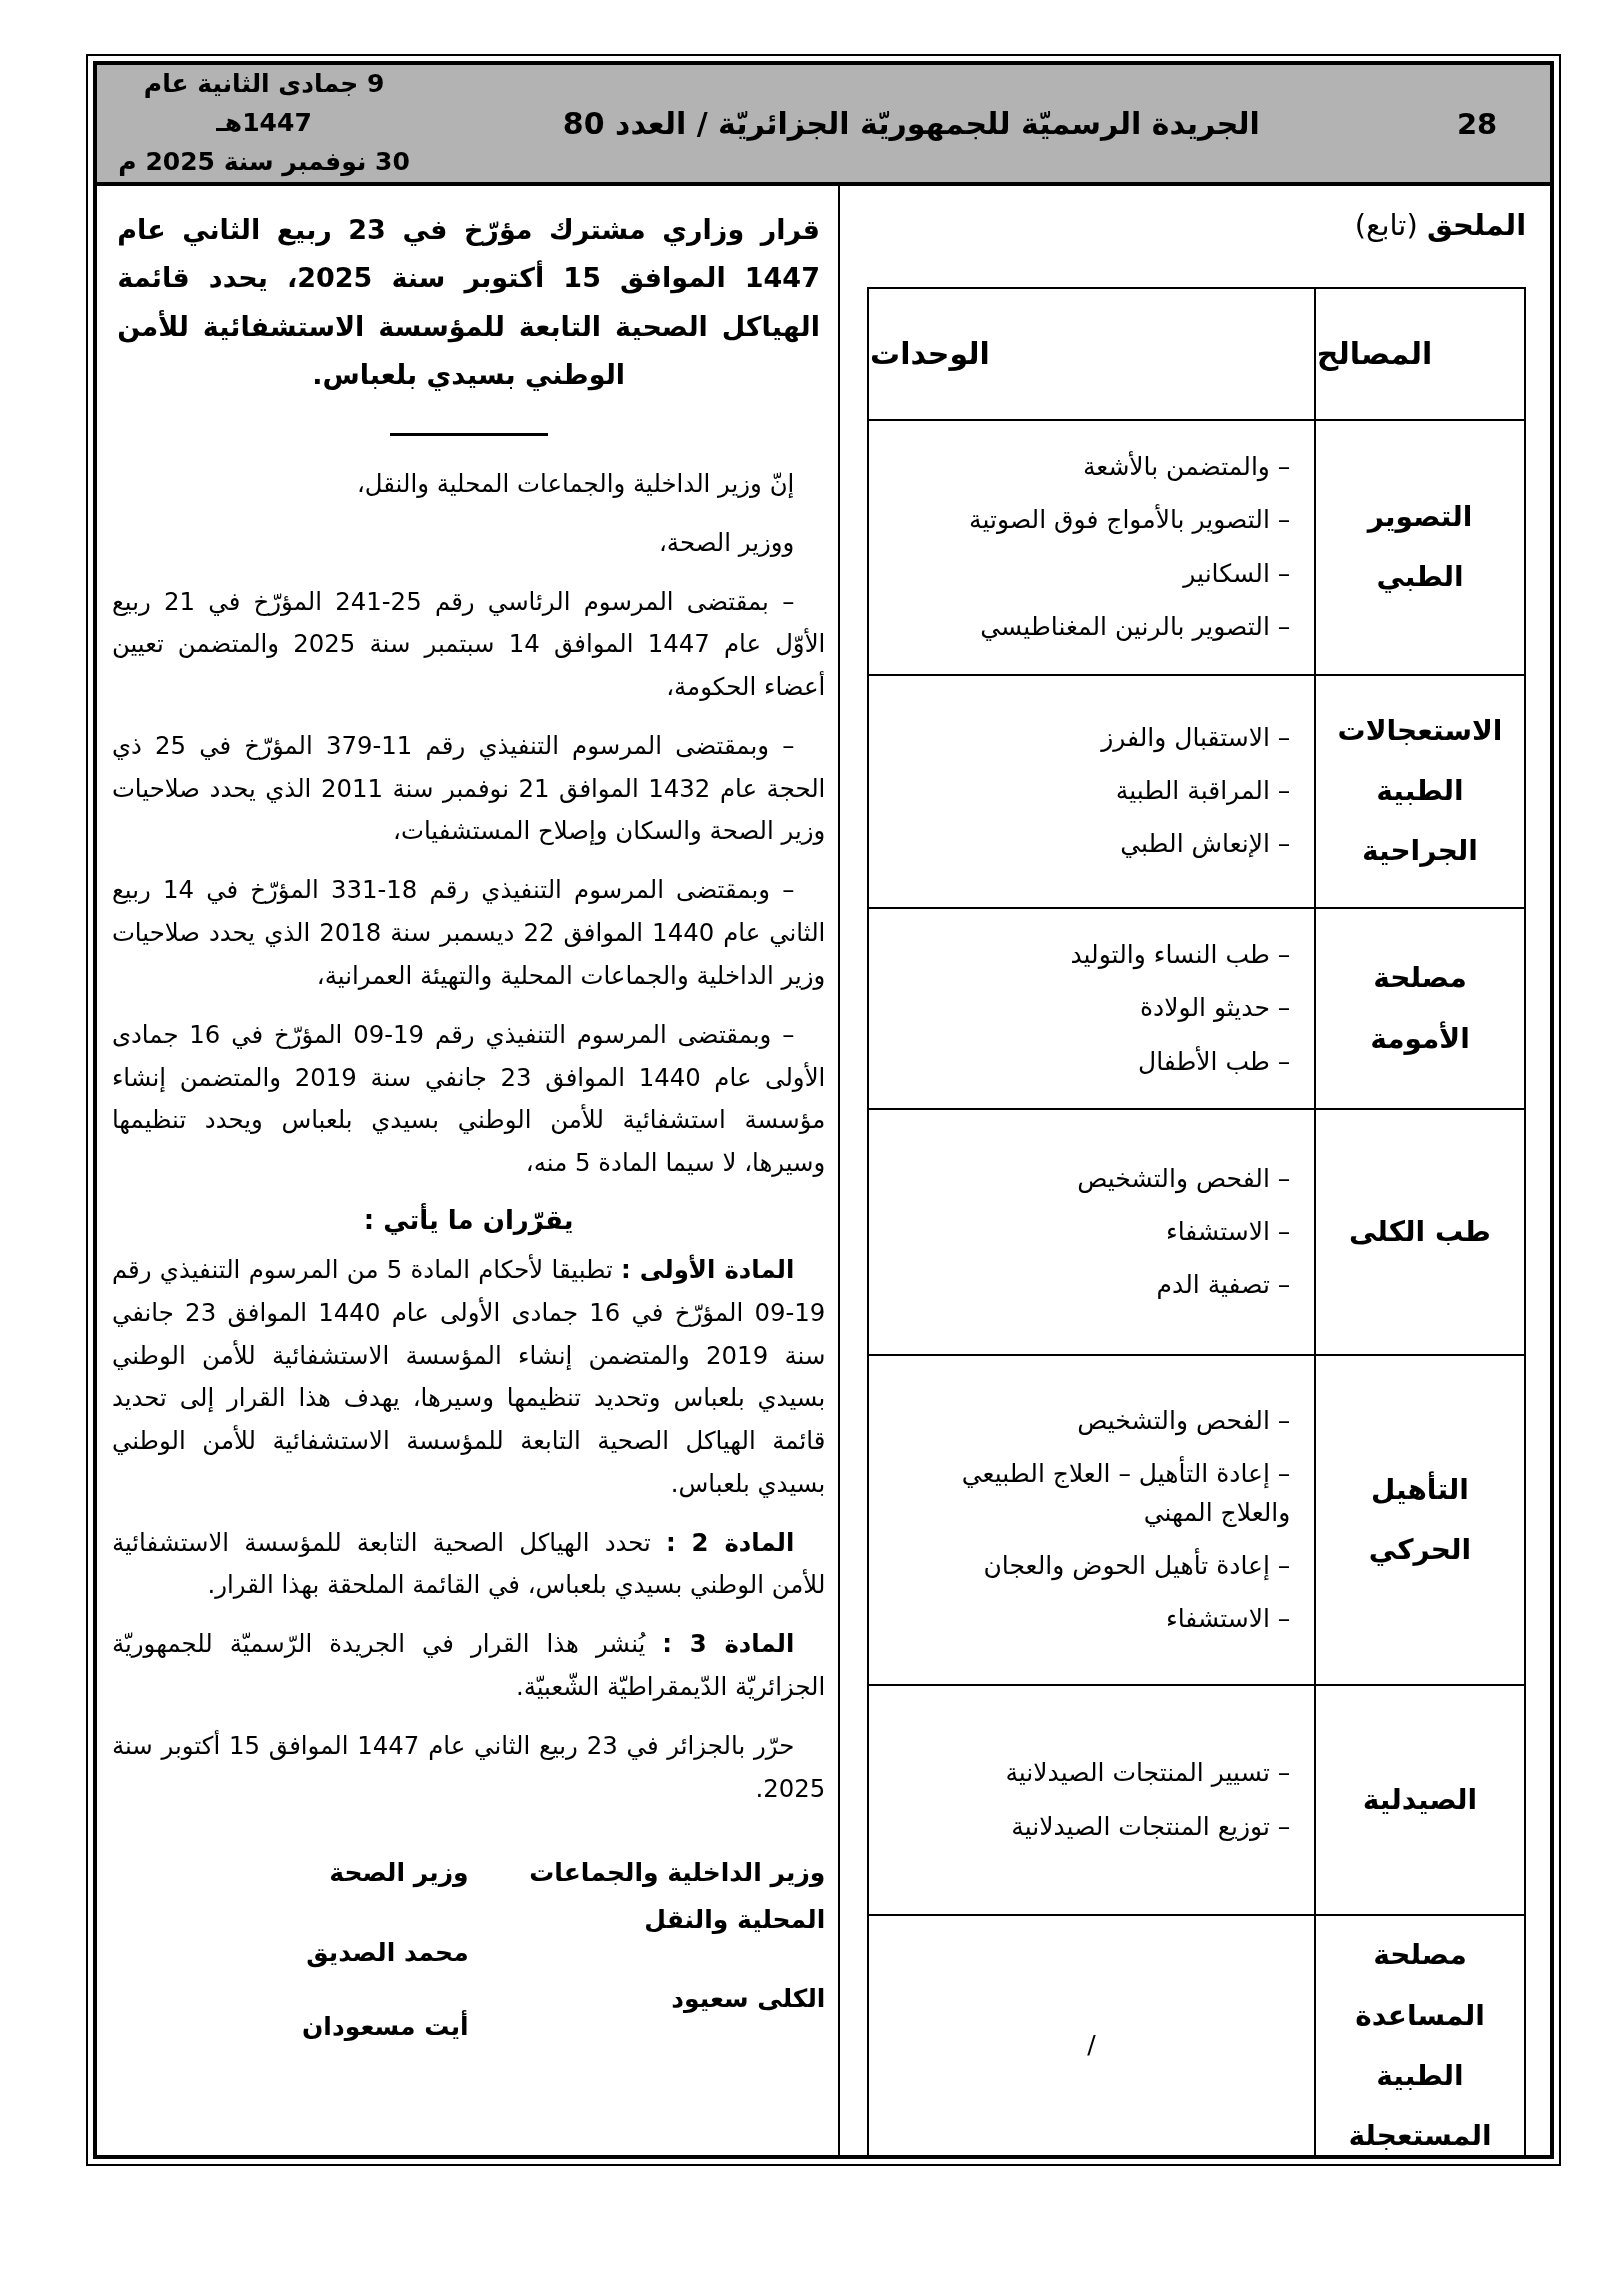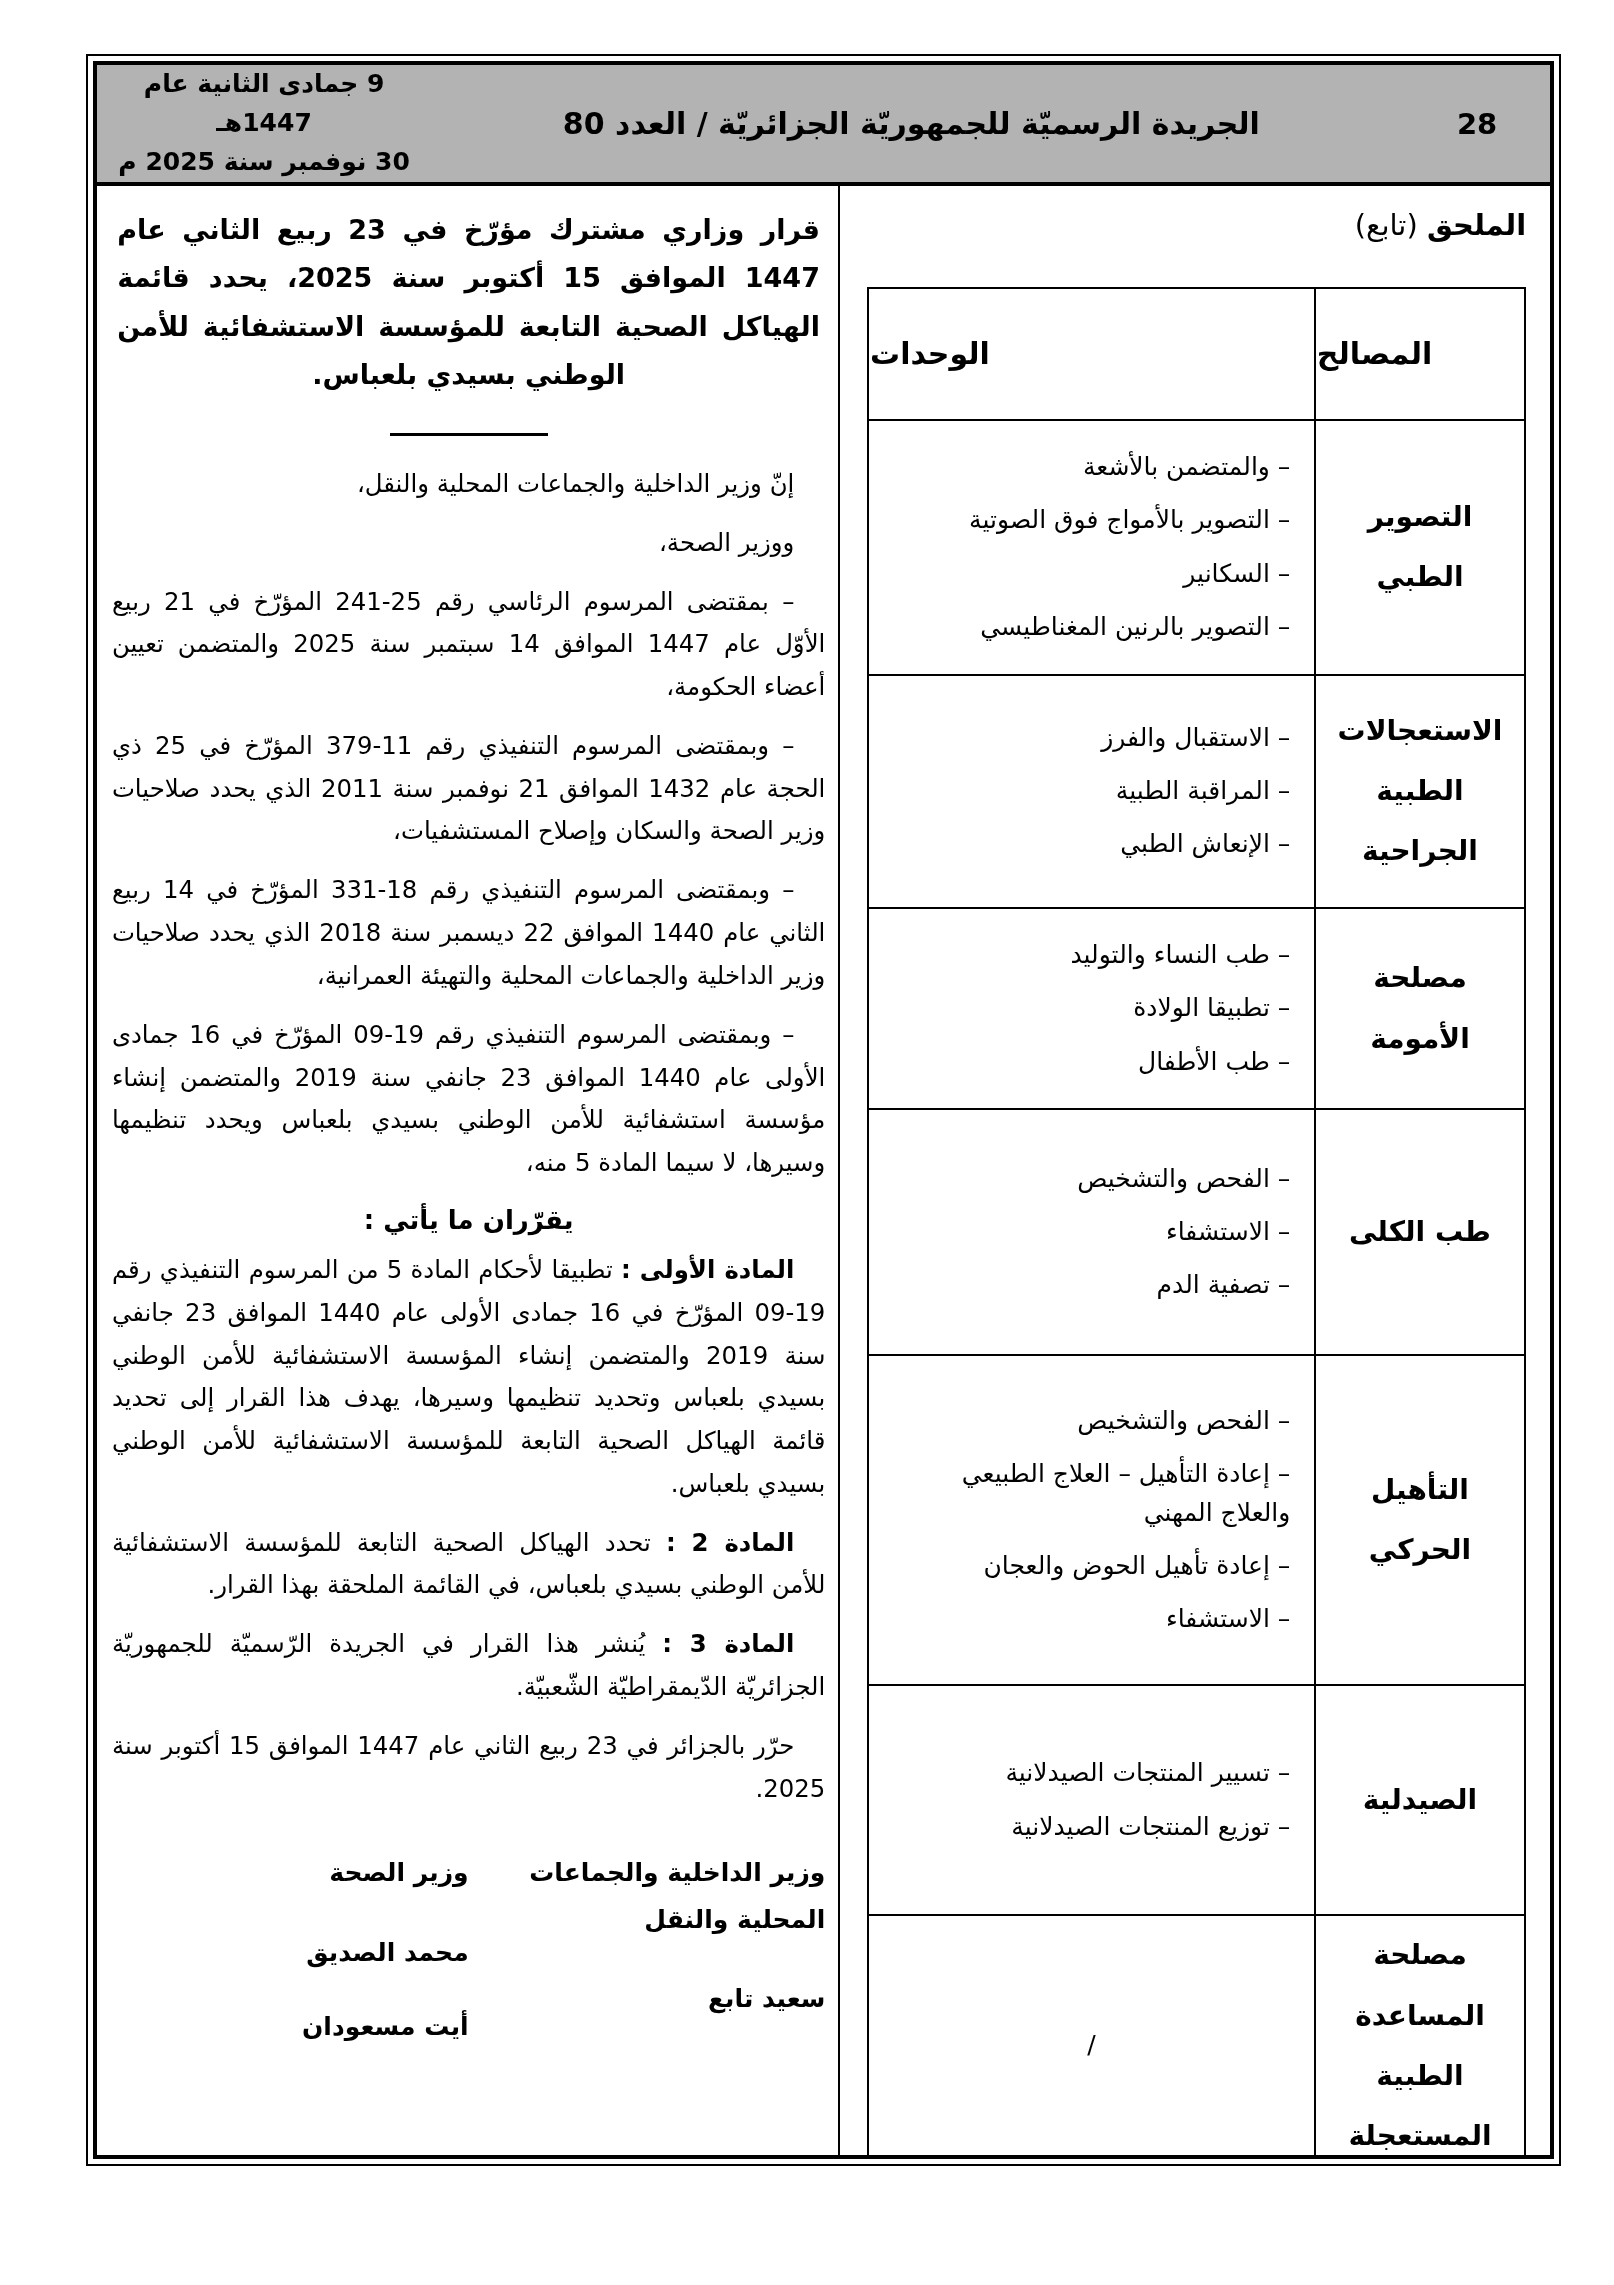"– تطبيقا الولادة" div.unit { text: تطبيقا -> حديثو }
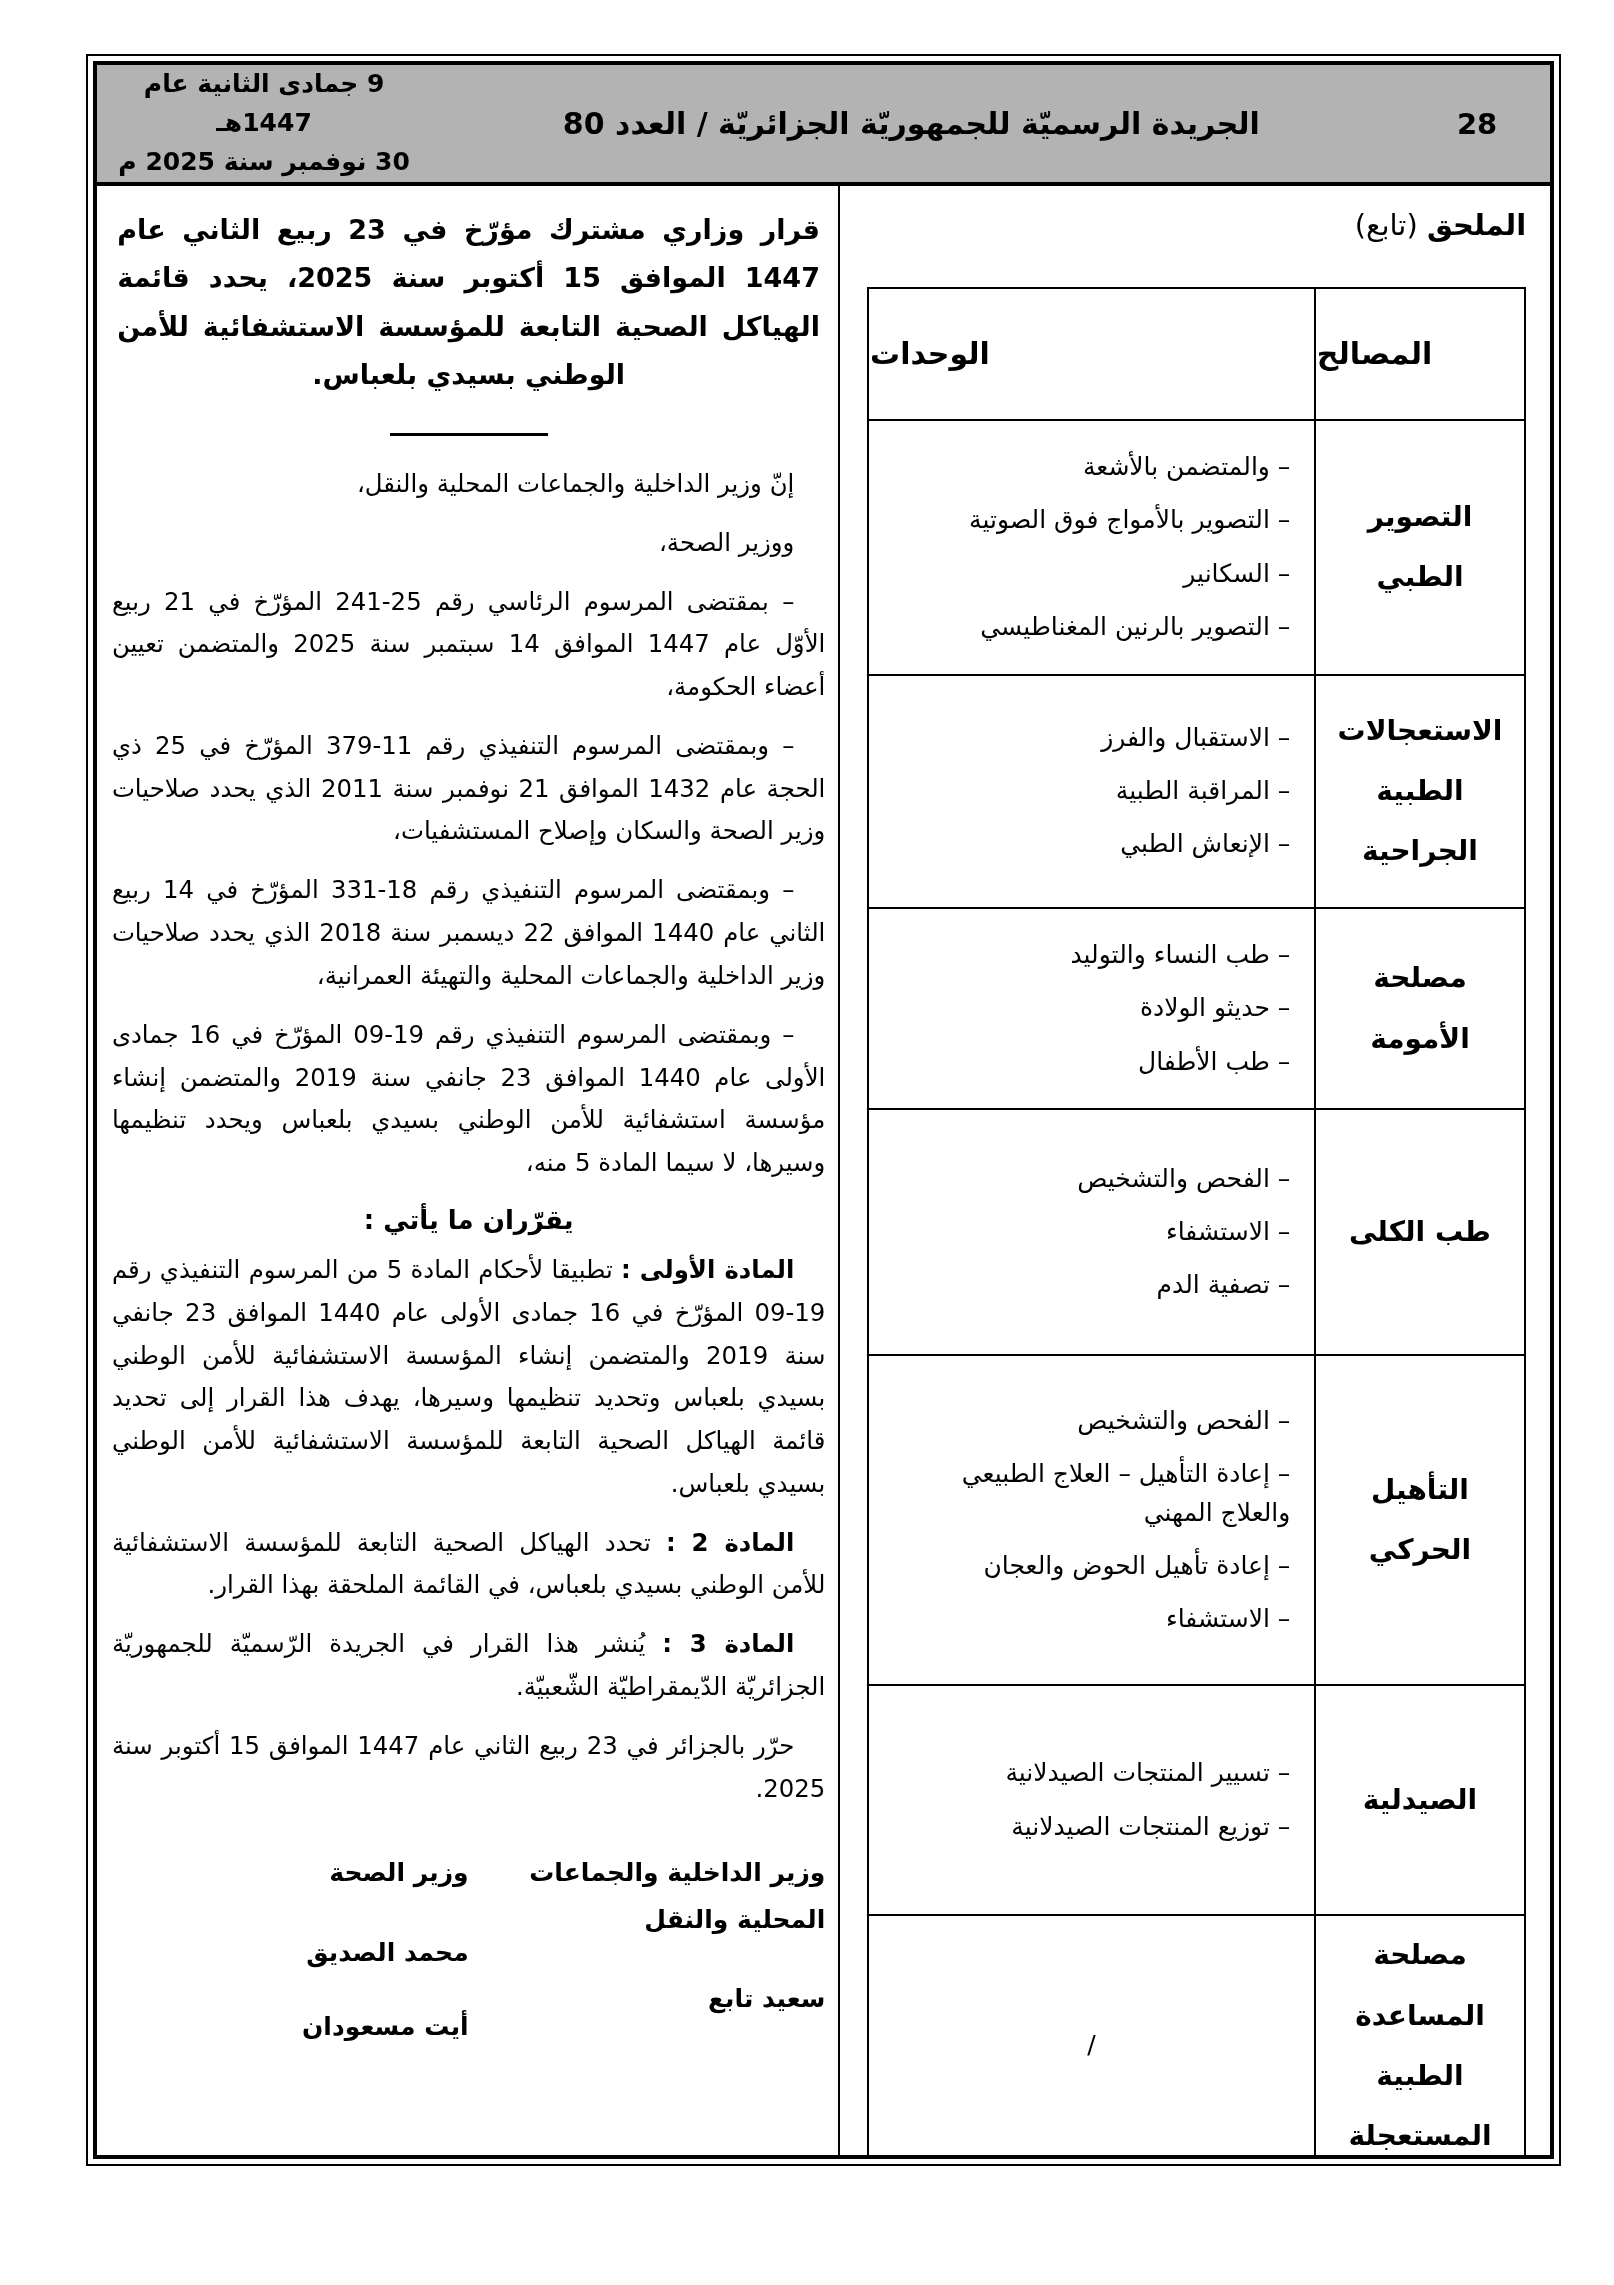"سعيد تابع" div.sig-name { text: سعيد تابع -> الكلى سعيود }
